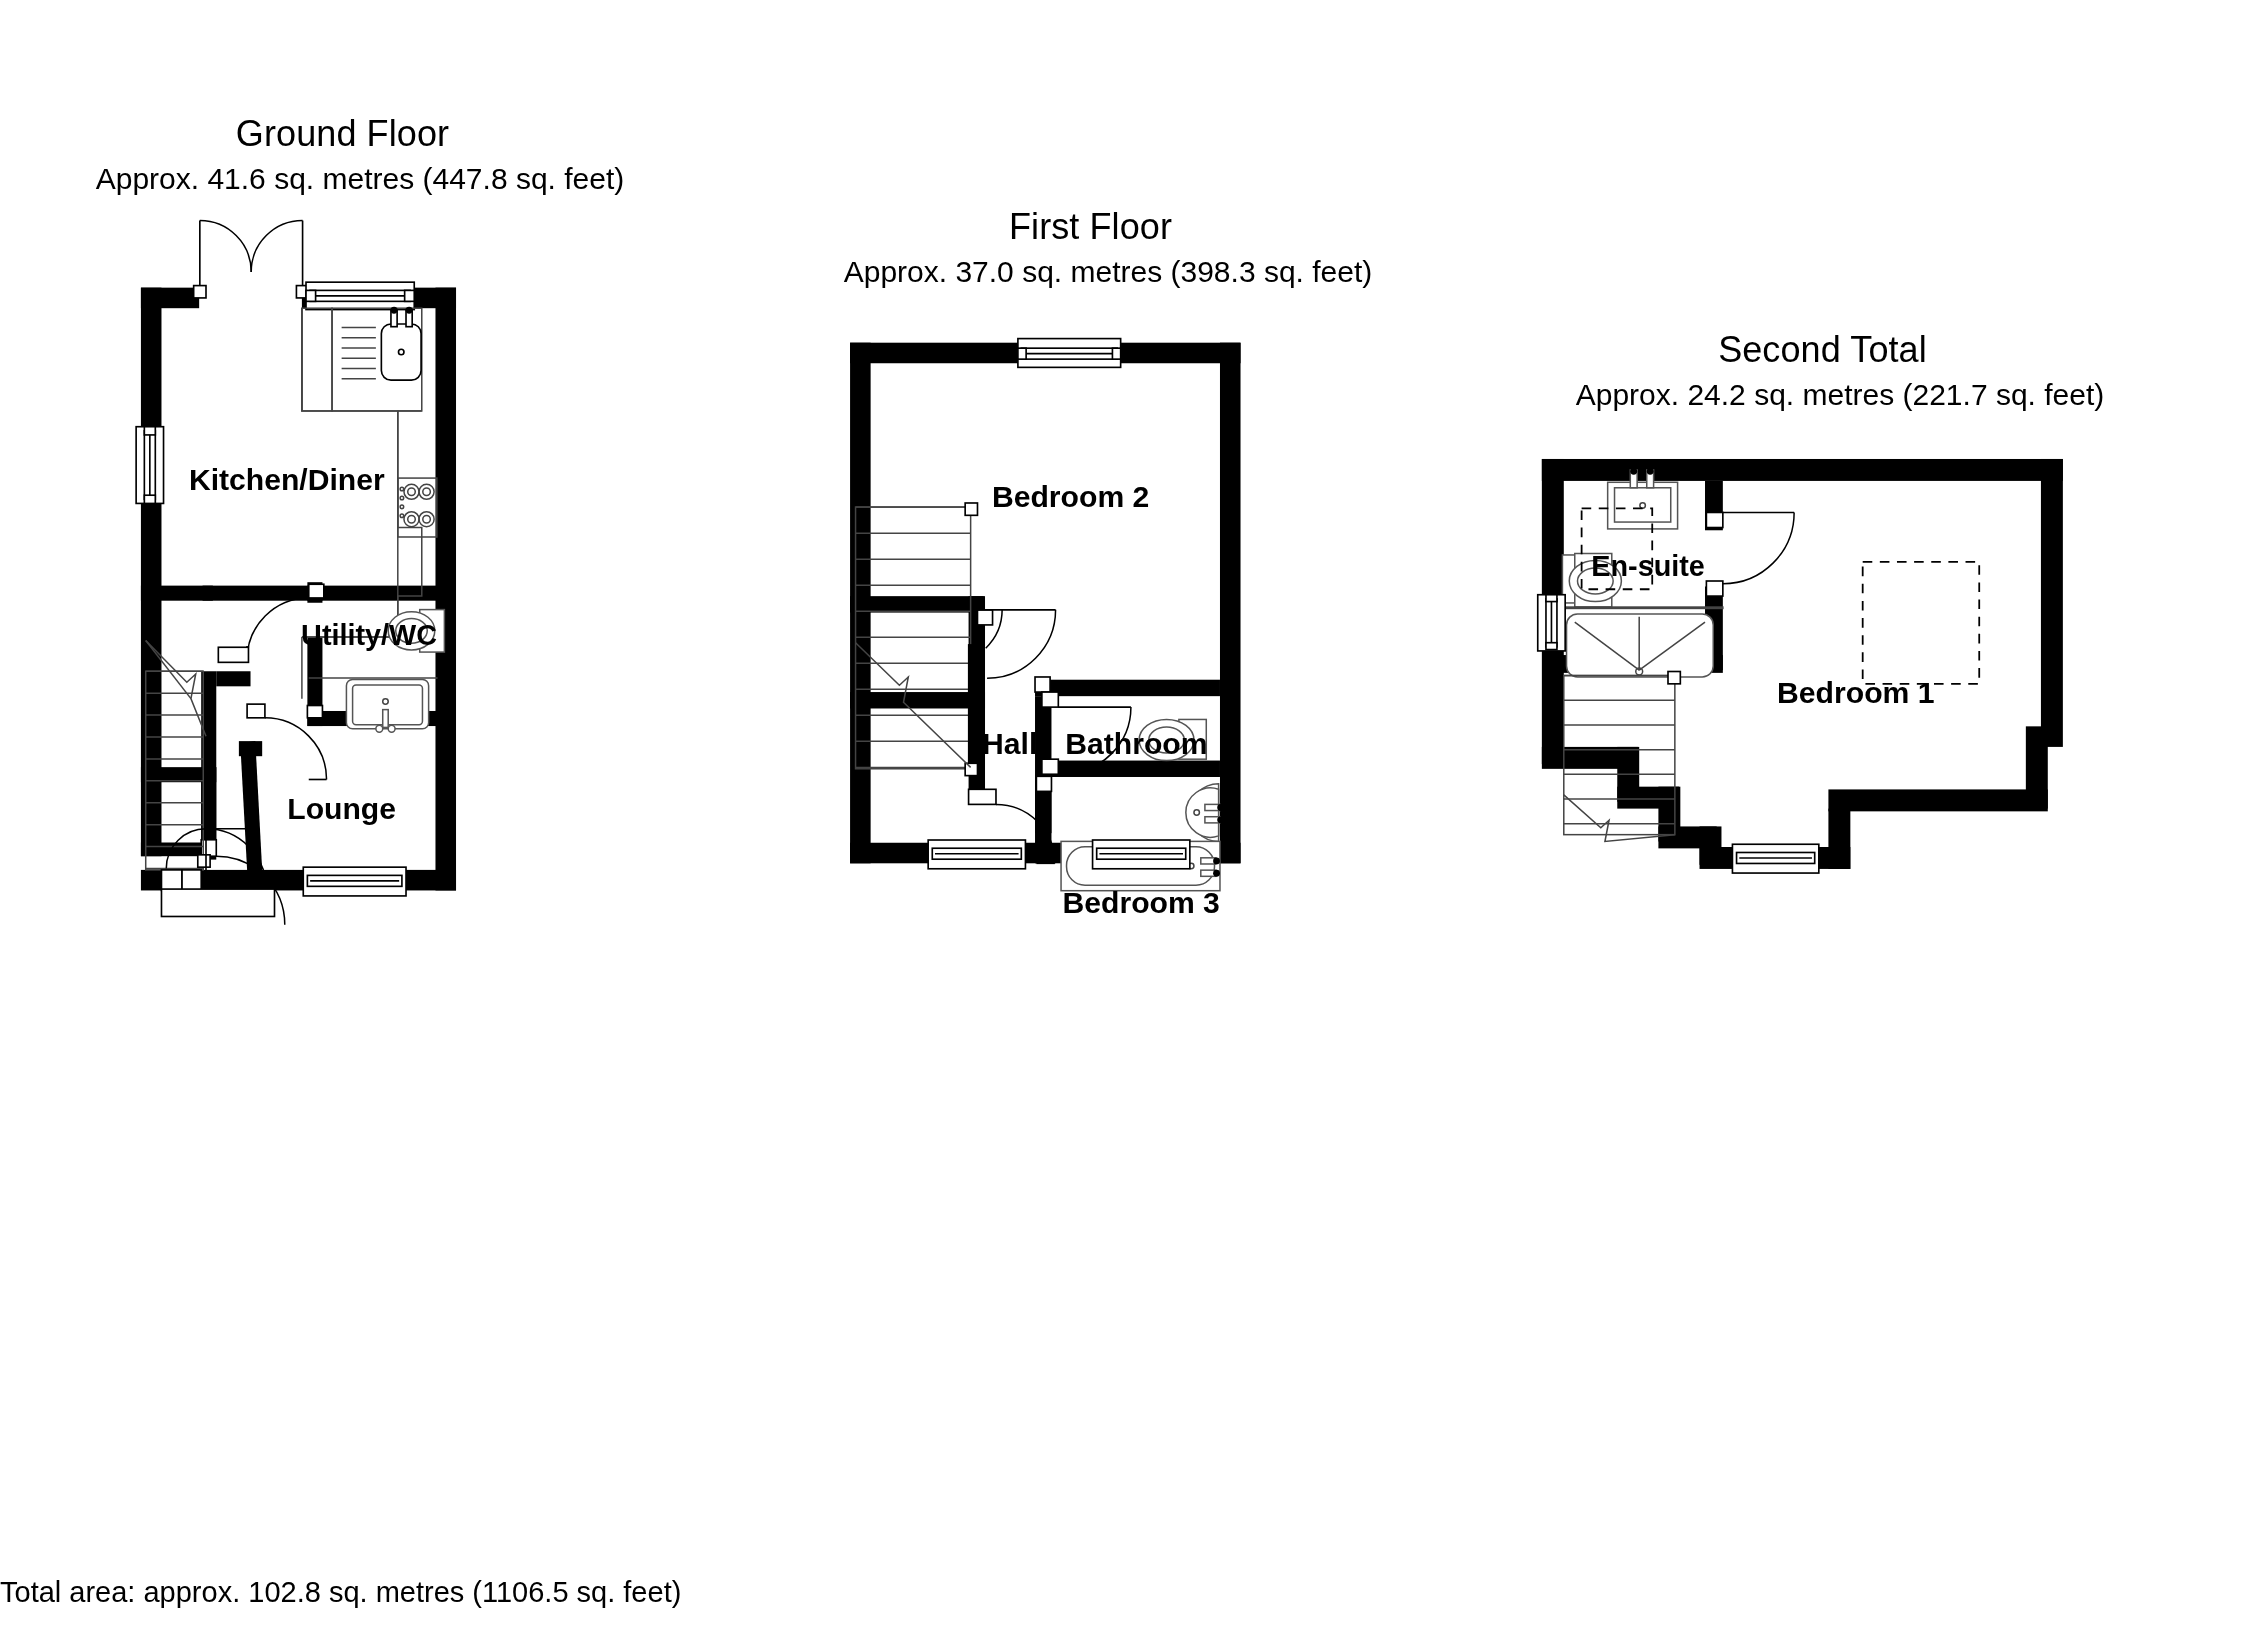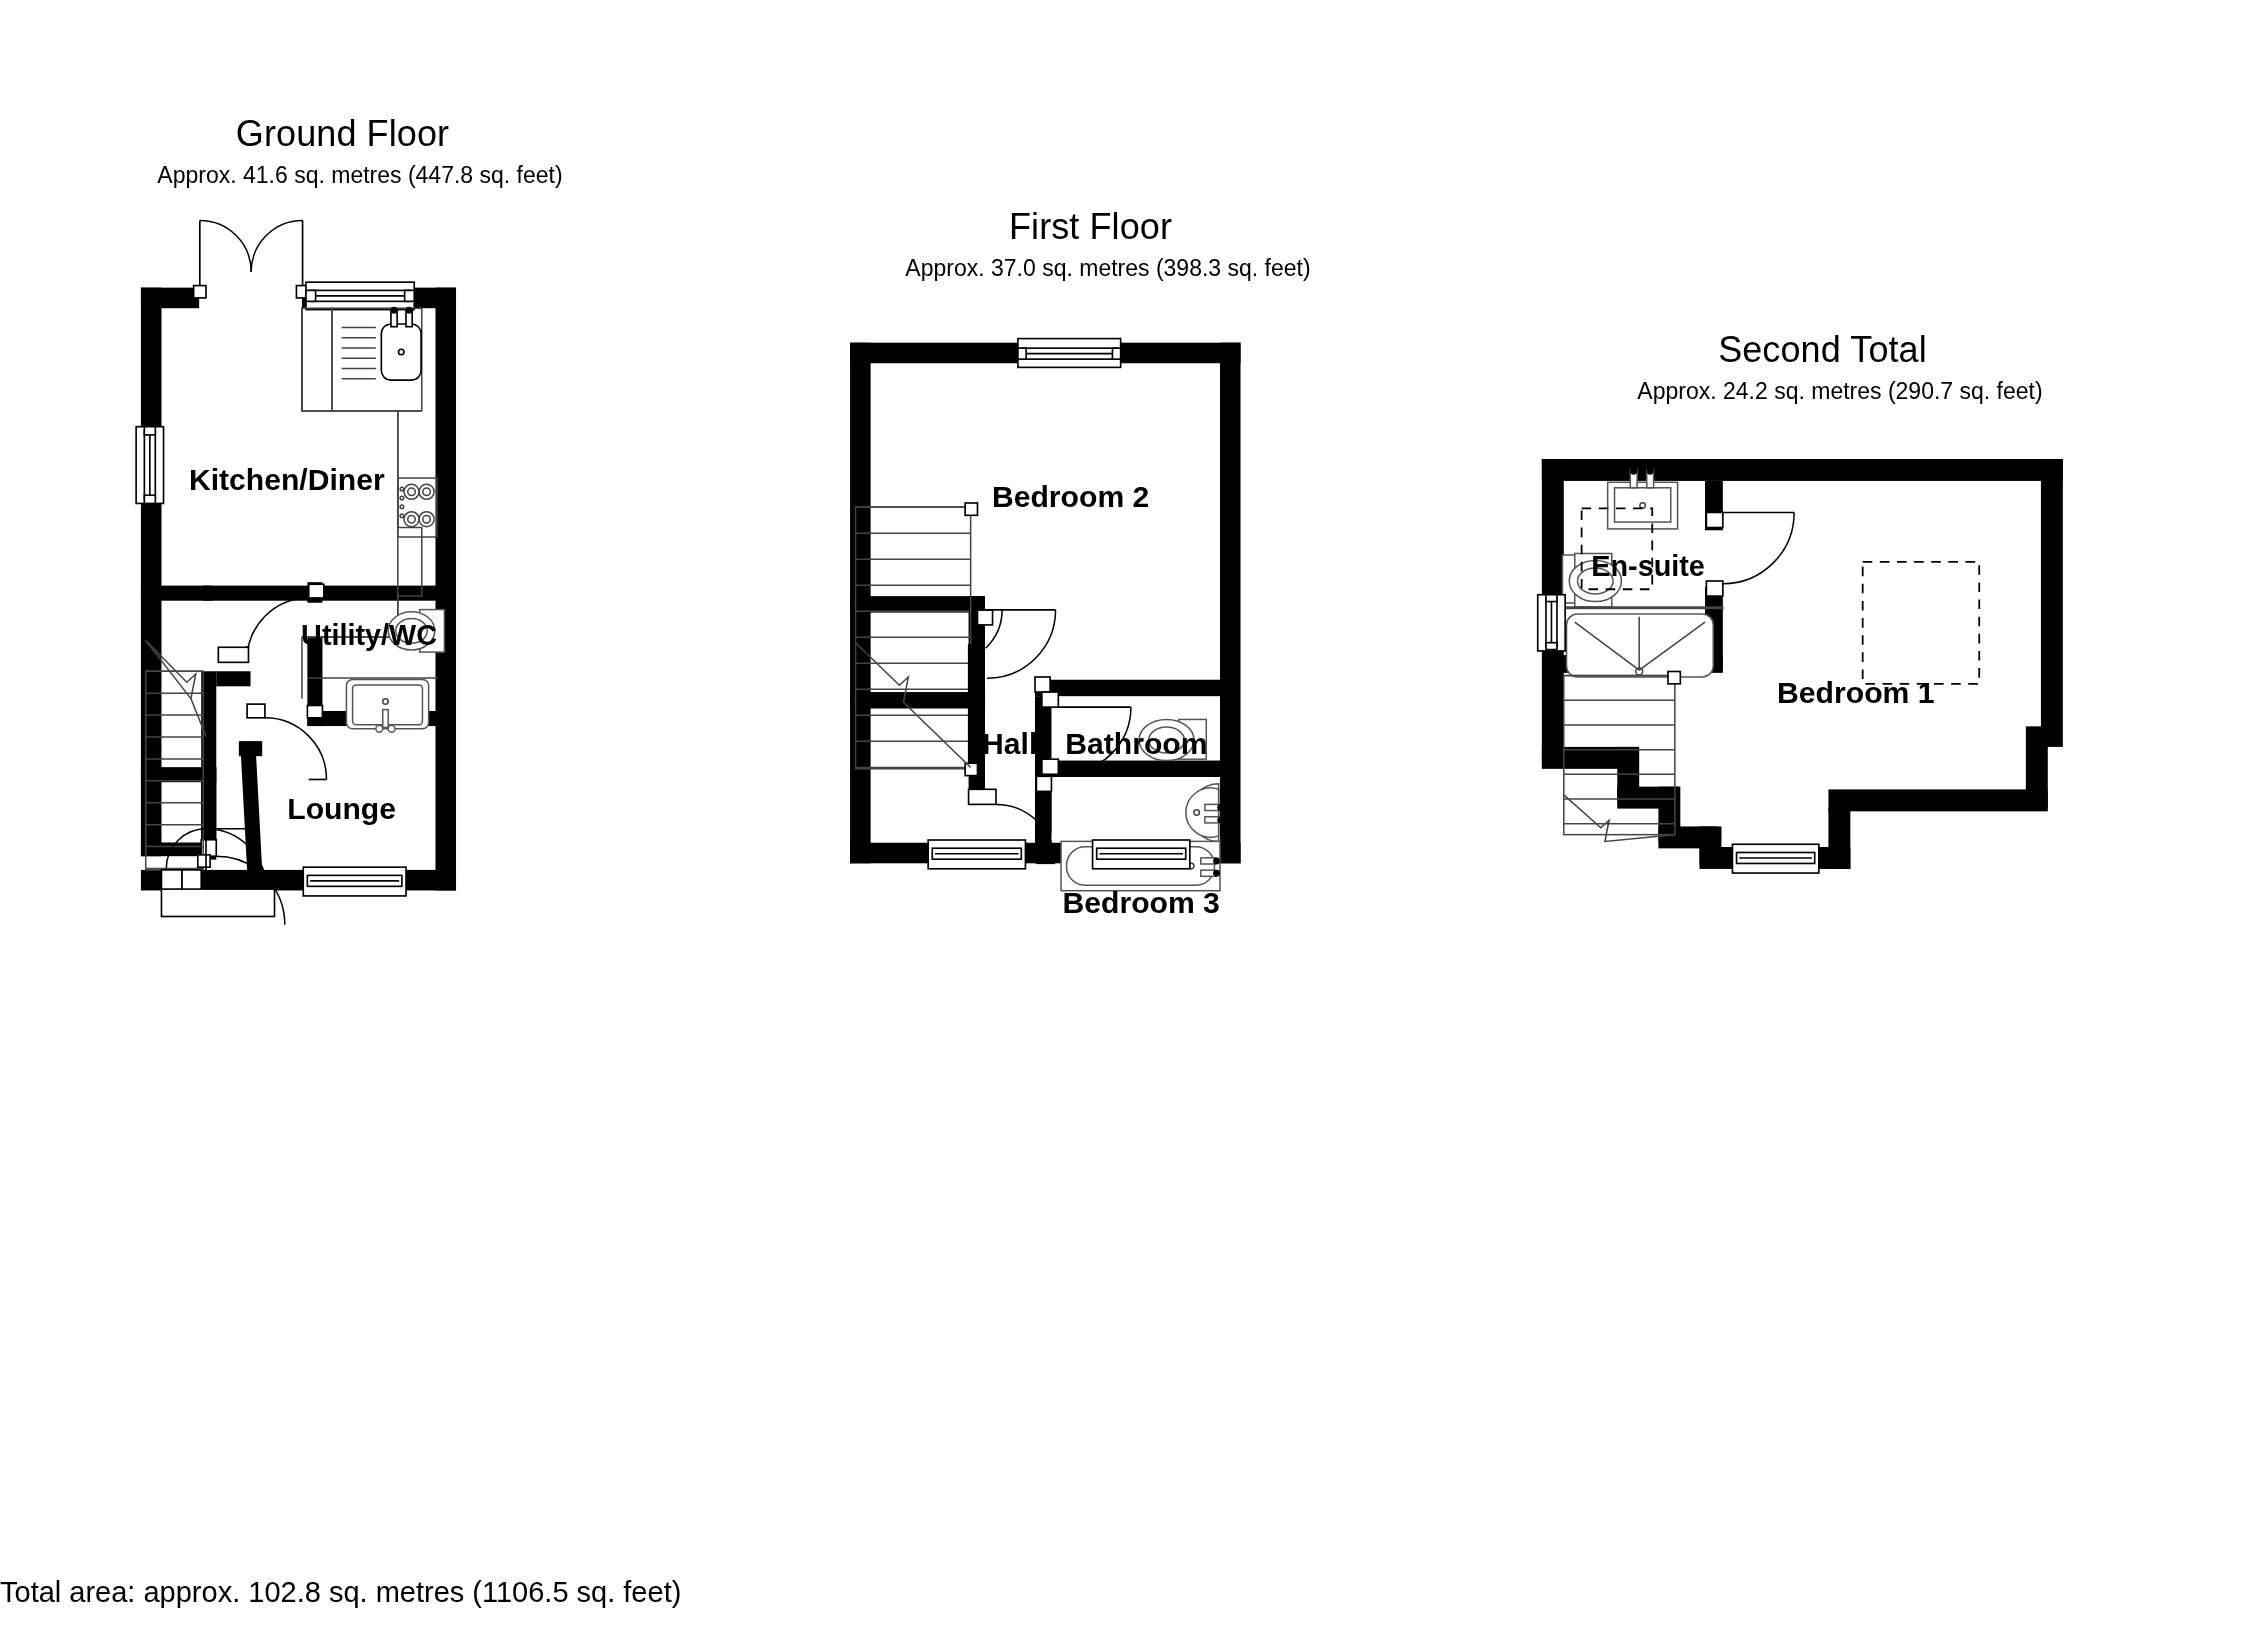"Approx. 41.6 sq. metres (447.8" .floor-heading .sub { font-size: 23px -> 30px }
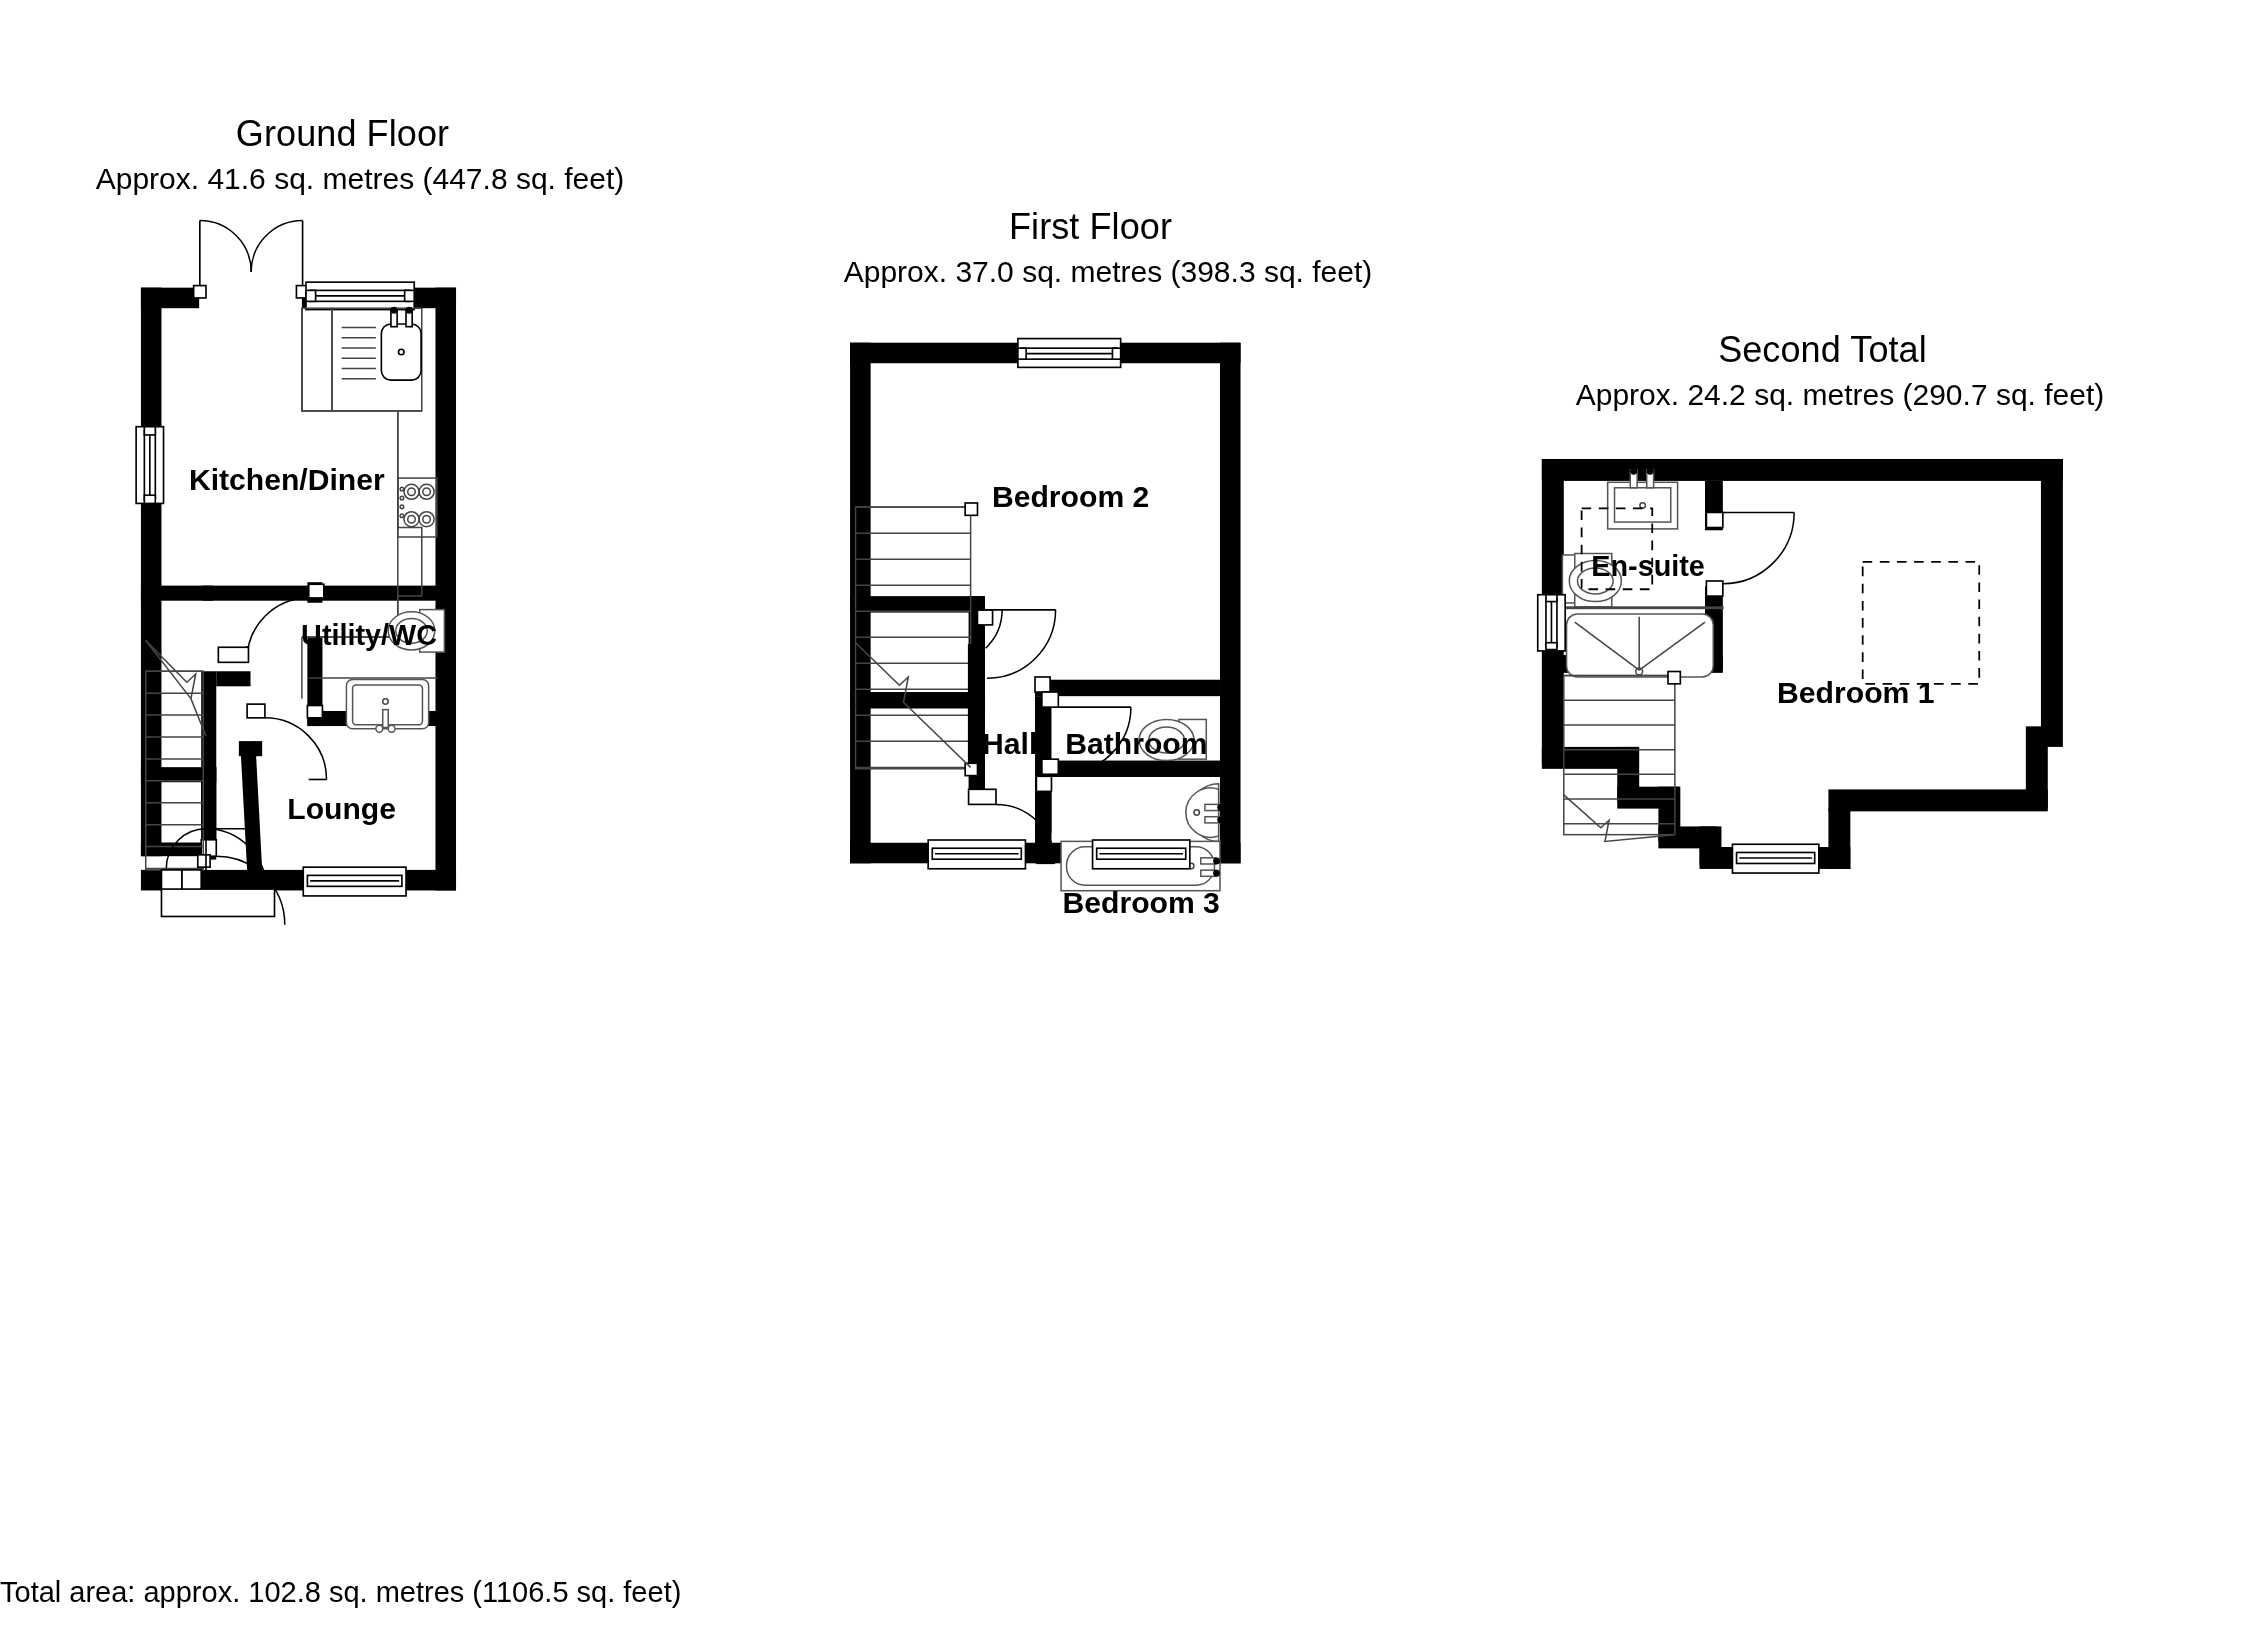"Approx. 24.2 sq. metres (290.7" span.sub { text: 290.7 -> 221.7 }
